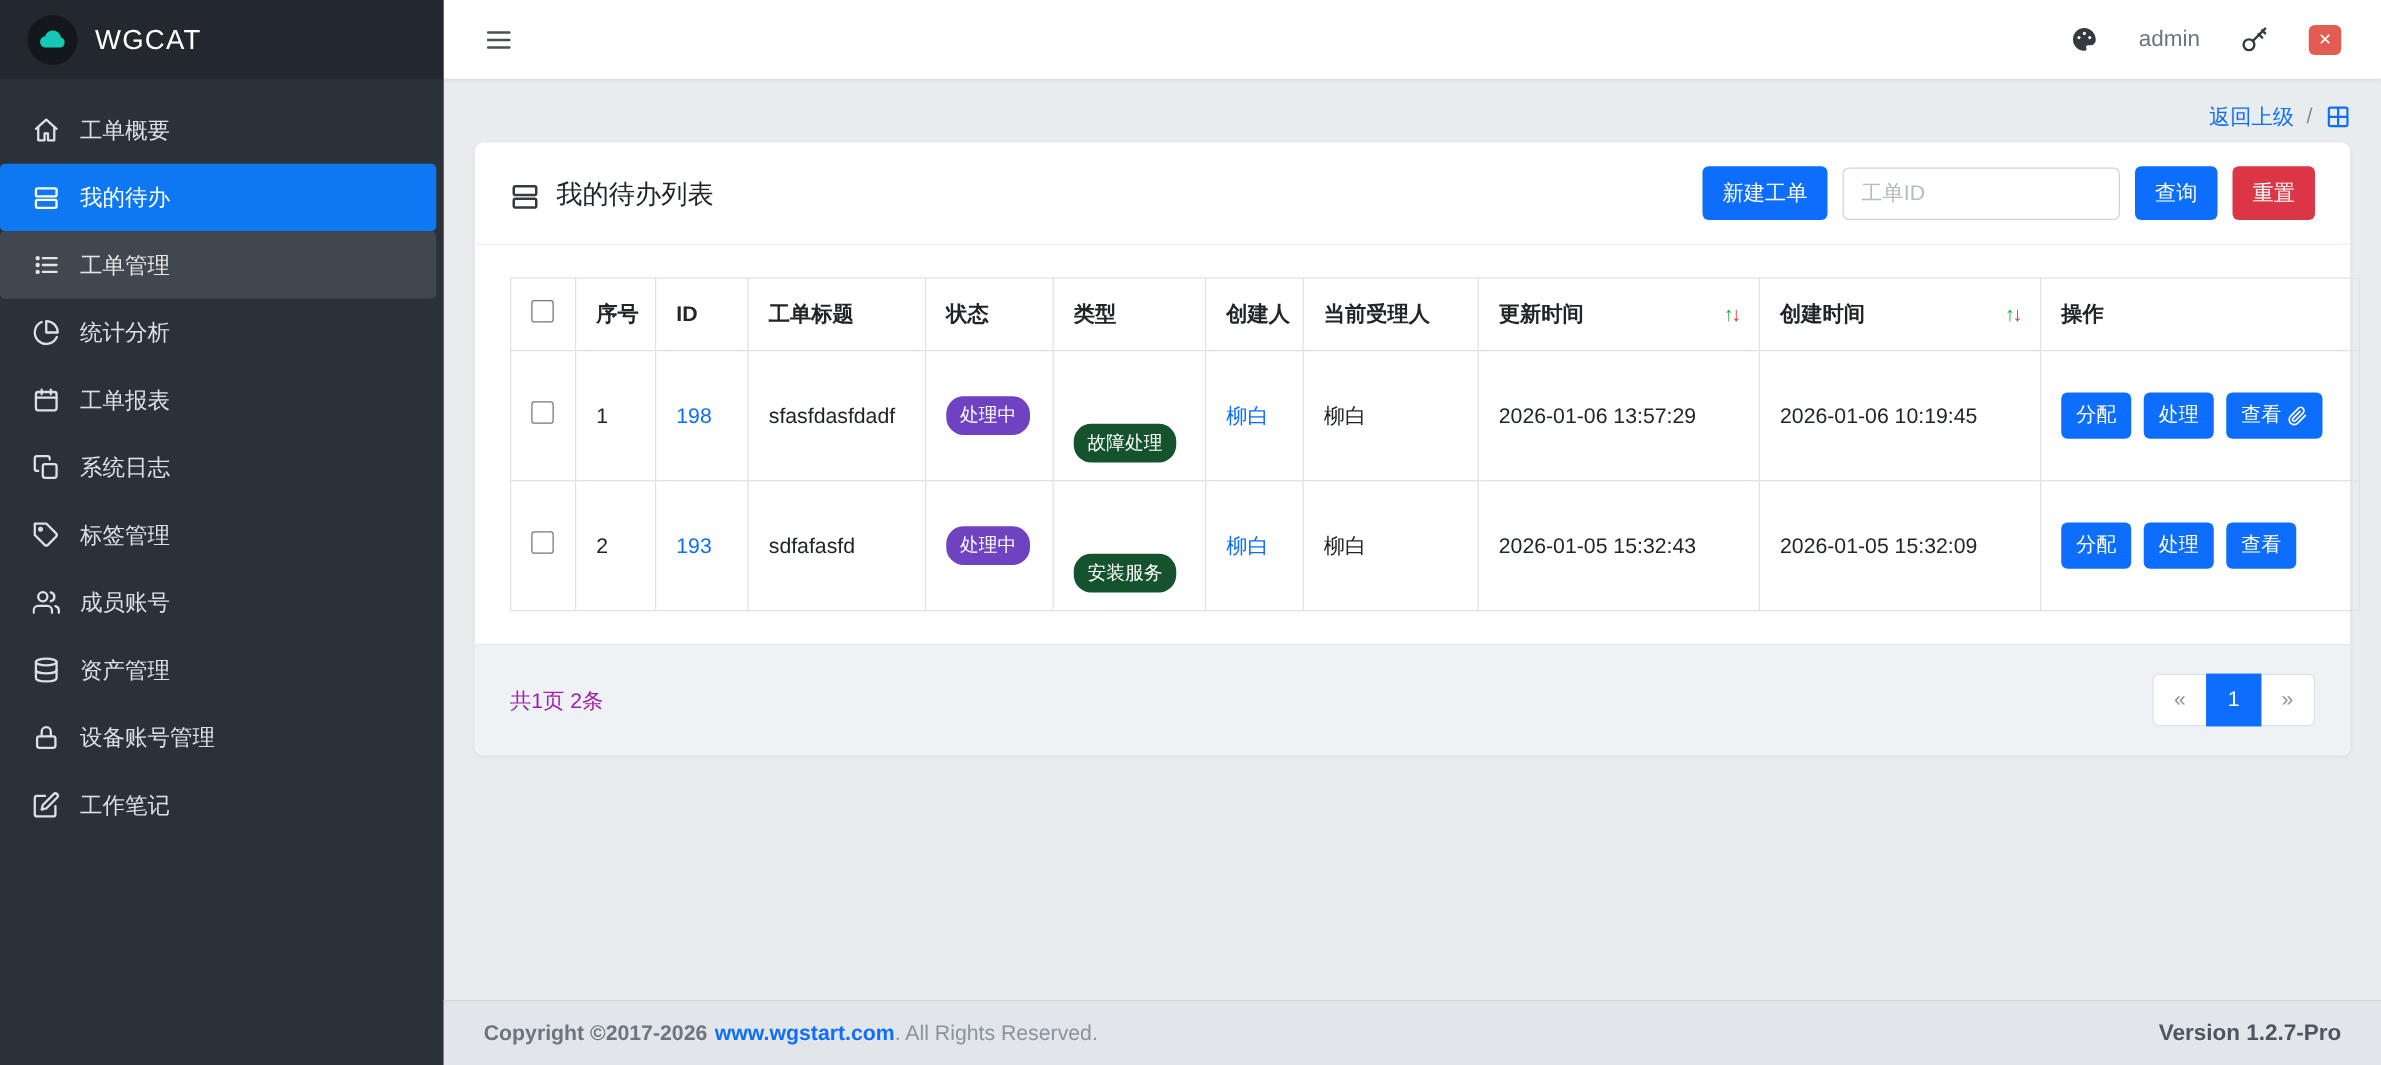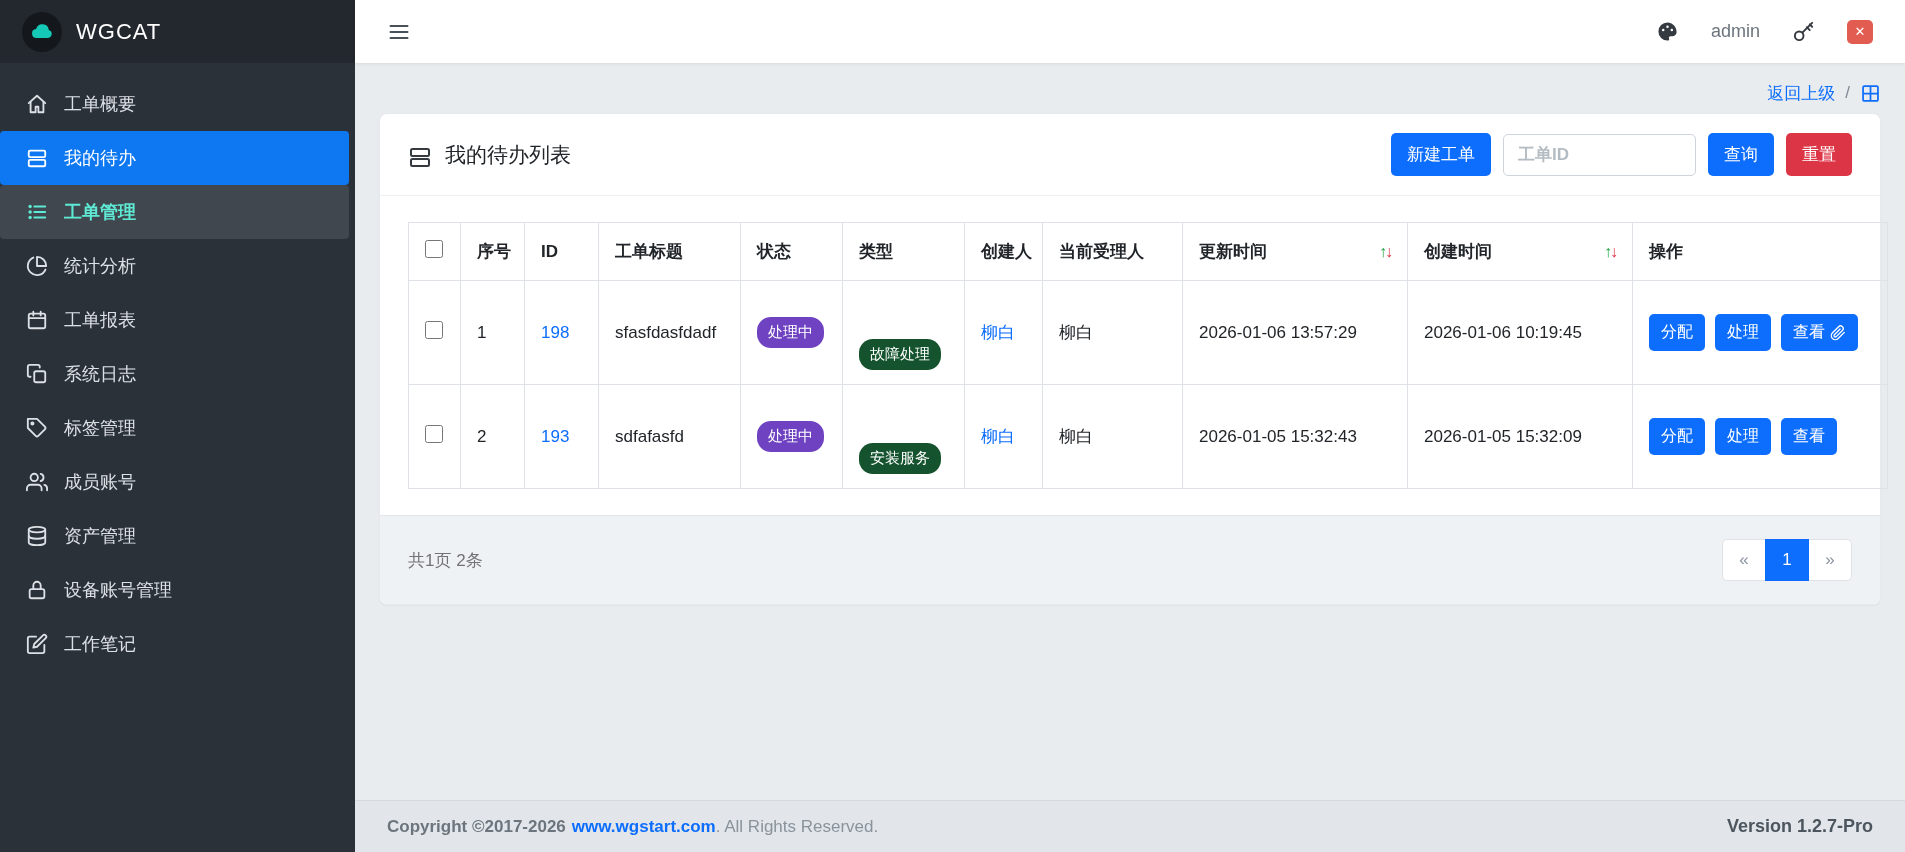"工单ID" .input { font-weight: bold -> none; width: 193px -> 222px }
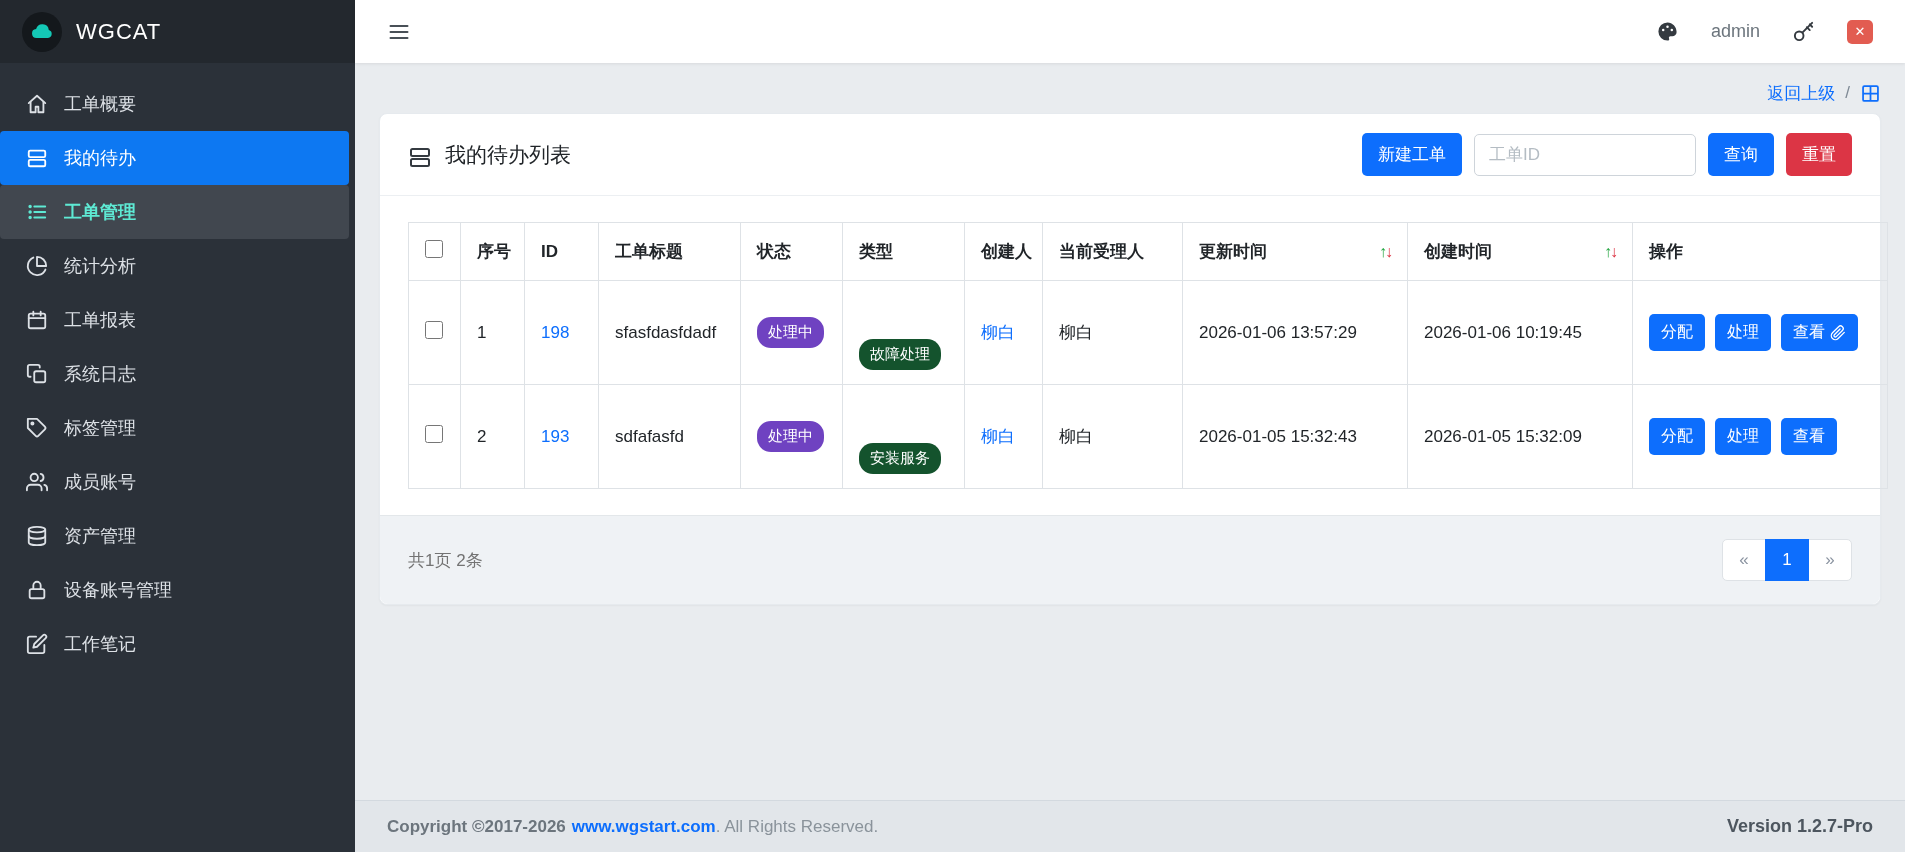"工单管理" .nav-item.secondary { color: #5eead4 -> #e5e5e5; font-weight: bold -> none }
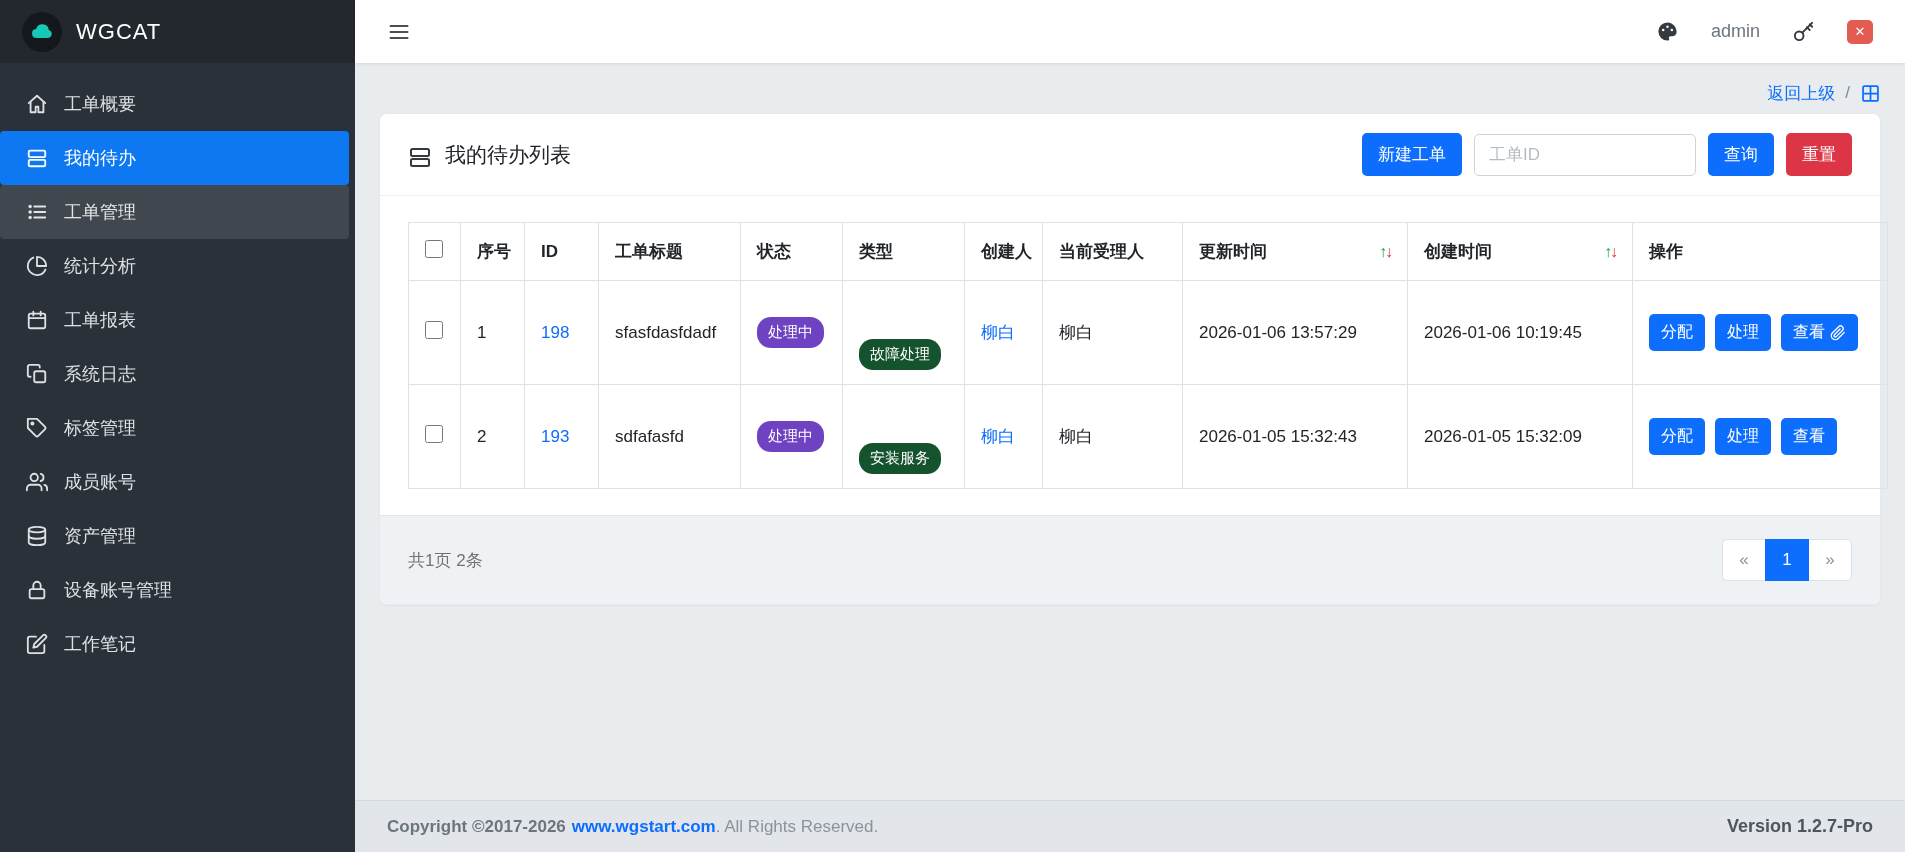"共1页 2条" .page-summary { color: #737373 -> #a21caf }
